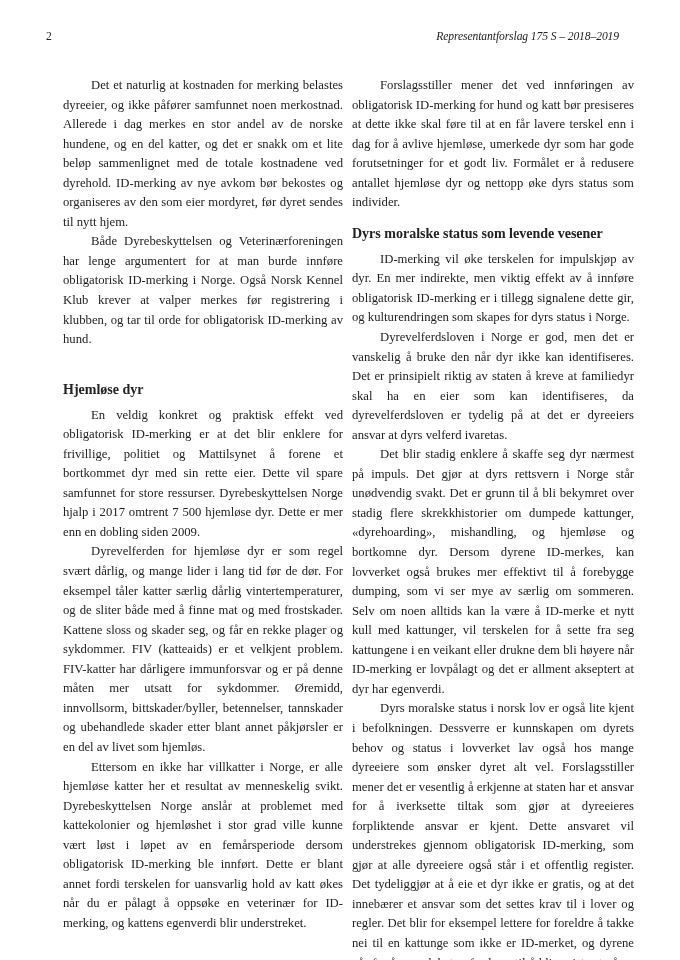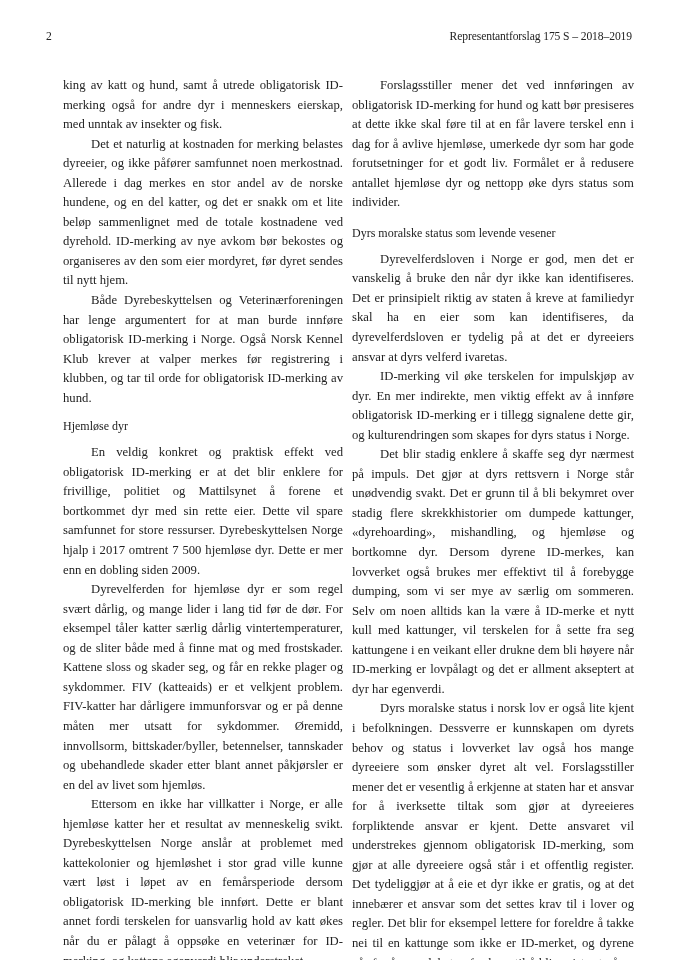"Representantforslag 175 S – 2018–2019" .running-title { font-style: none -> italic; right: 0 -> 13px }
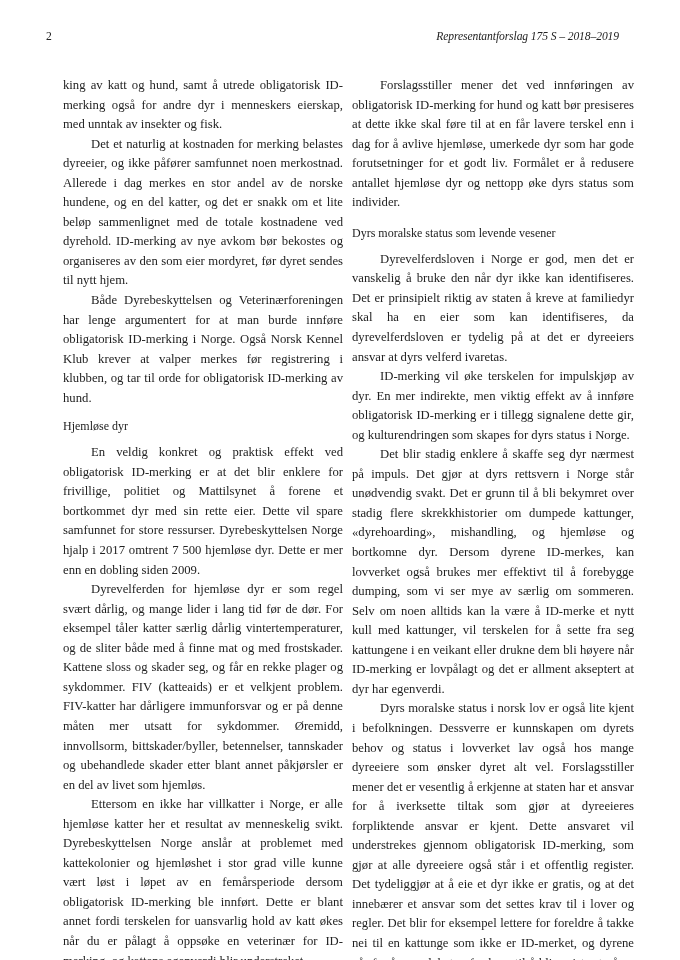"king av katt og hund," p { html: <p>king av katt og hund, samt å utrede obligatorisk ID-merking også for andre dyr i menneskers eierskap, med unntak av insekter og fisk.</p> -> none }
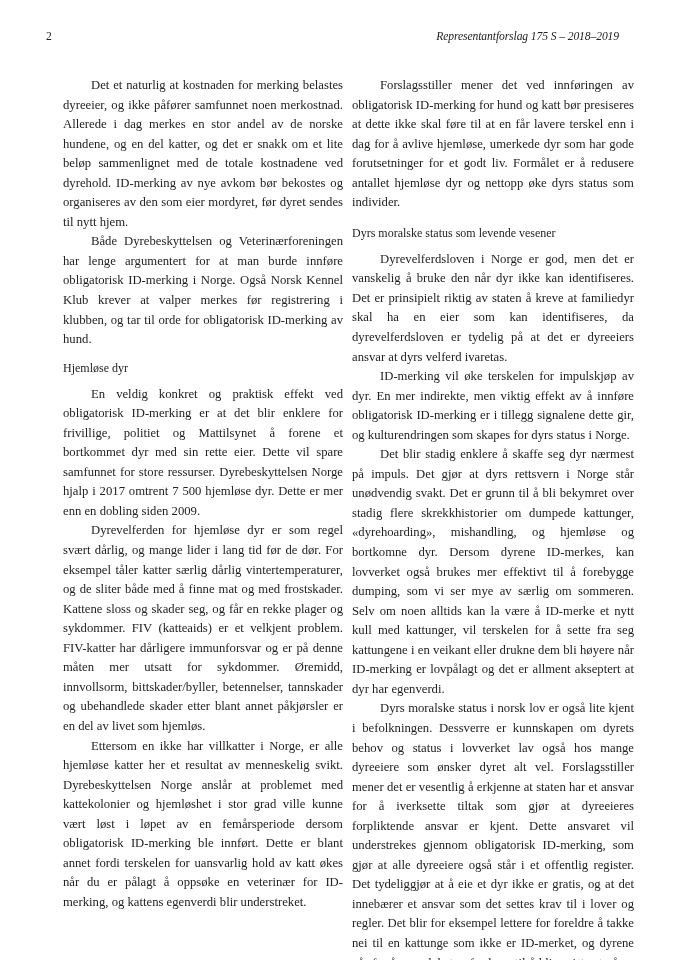"Dyrs moralske status som levende" .col h2 { font-size: 12px -> 14px; font-weight: normal -> bold }
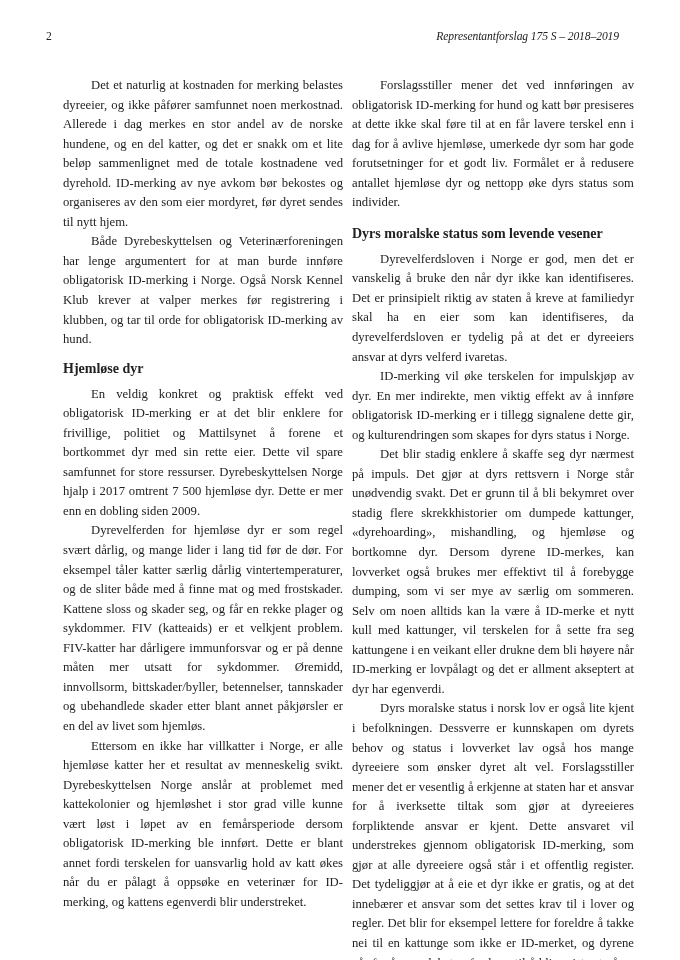"Dyrevelferdsloven i Norge er god," p.ind { order: before "ID-merking vil øke terskelen for" -> after "ID-merking vil øke terskelen for" }
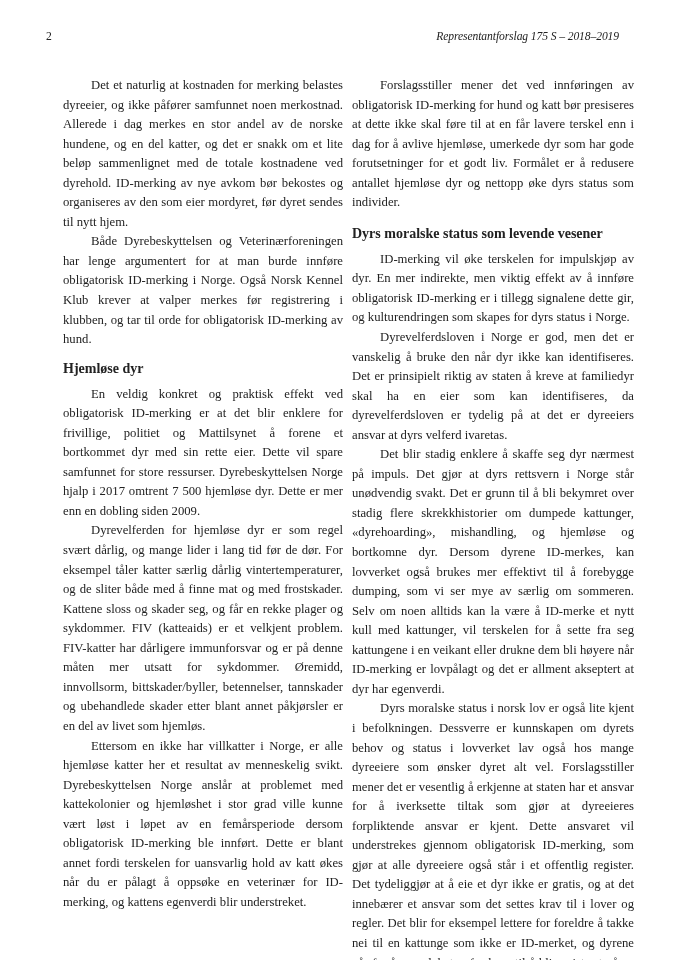"Hjemløse dyr" .col.left h2 { margin-top: 9px -> 30px }
